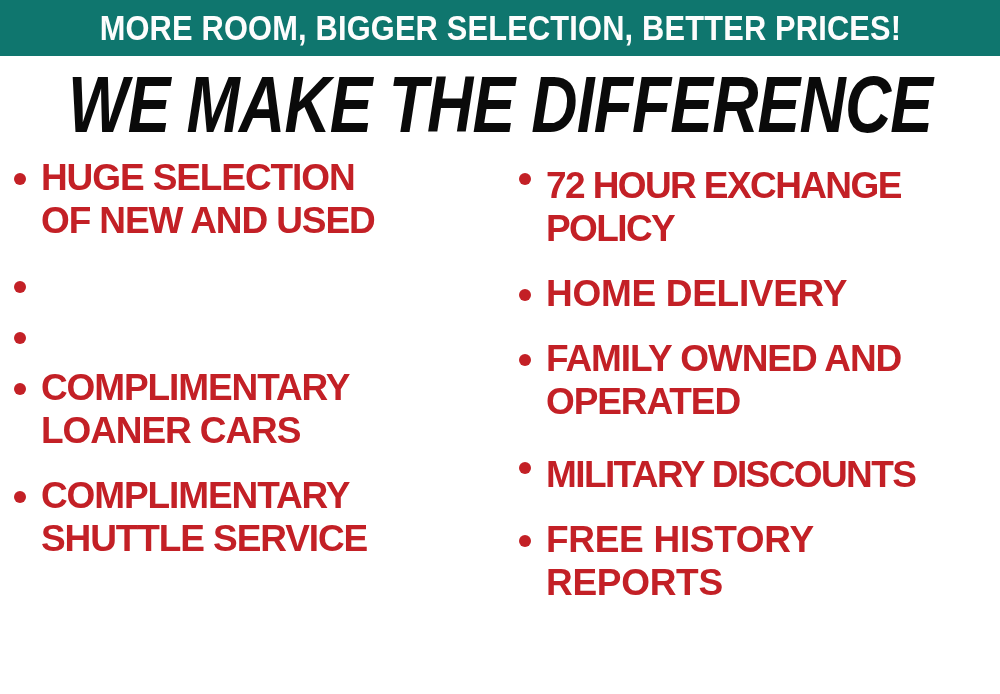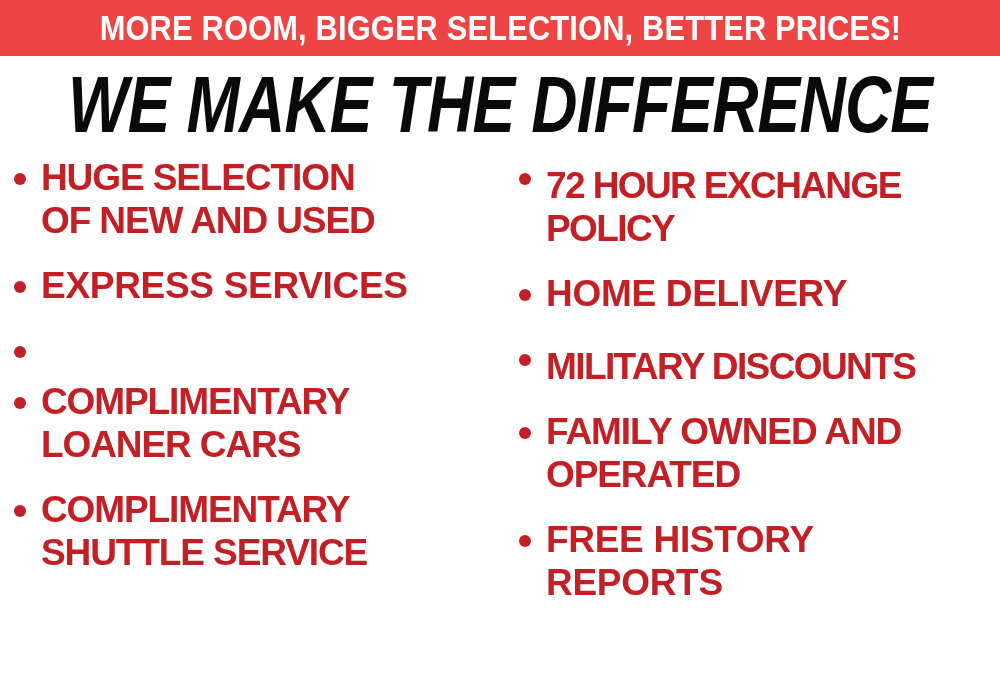"MORE ROOM, BIGGER SELECTION, BETTER" .banner { background: #ef4444 -> #0f766e }
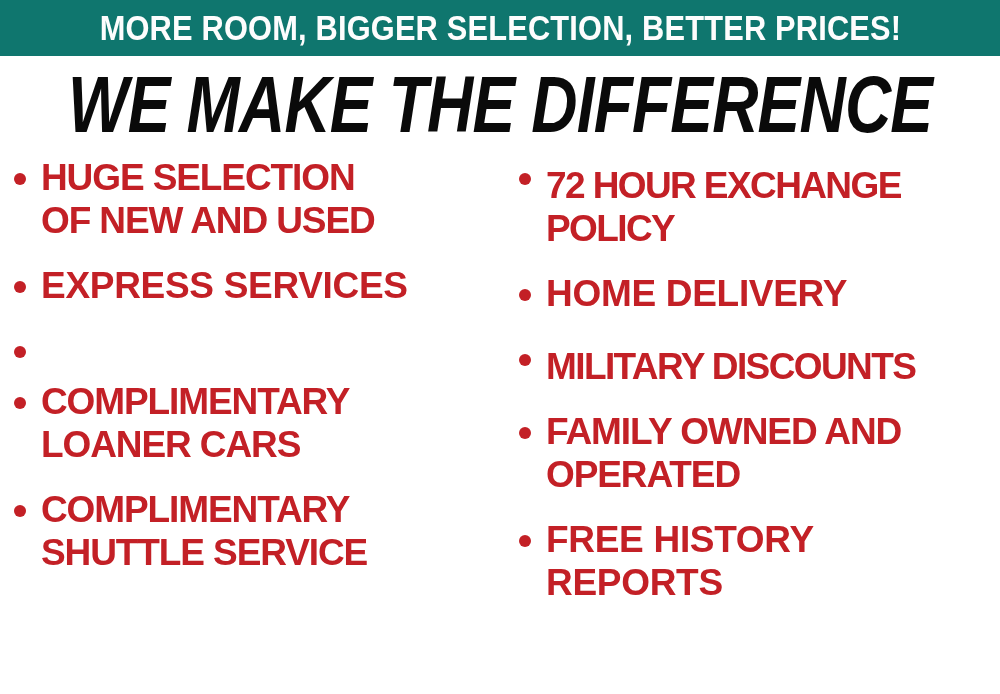"EXPRESS SERVICES" span.bullet-text { html: <span>EXPRESS SERVICES</span> -> none }
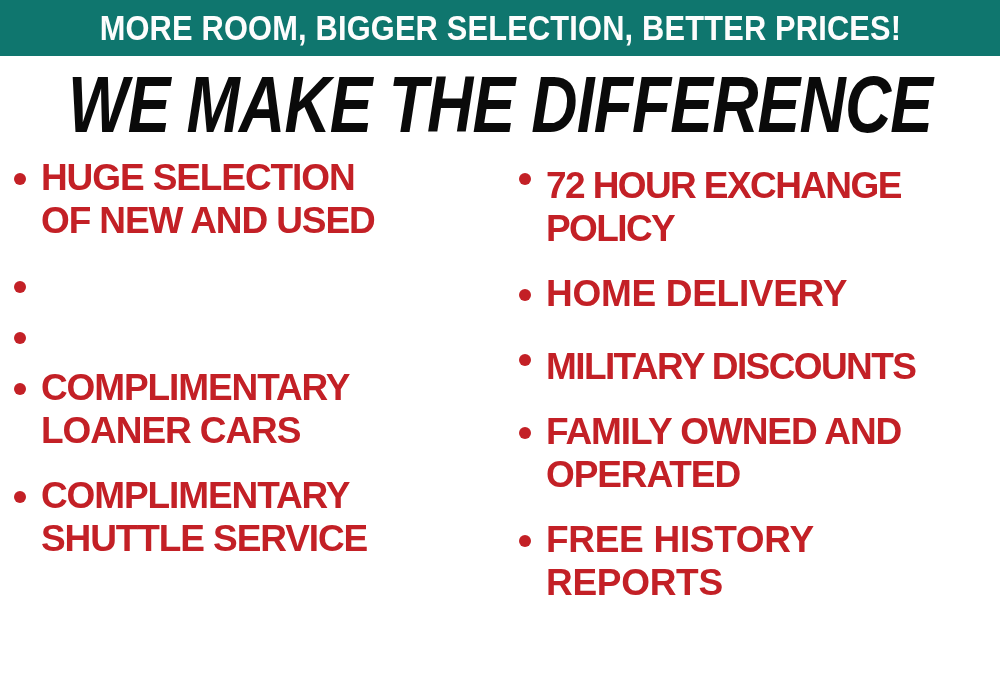"MILITARY DISCOUNTS" div.bullet-item { order: before "FAMILY OWNED AND" -> after "FAMILY OWNED AND" }
